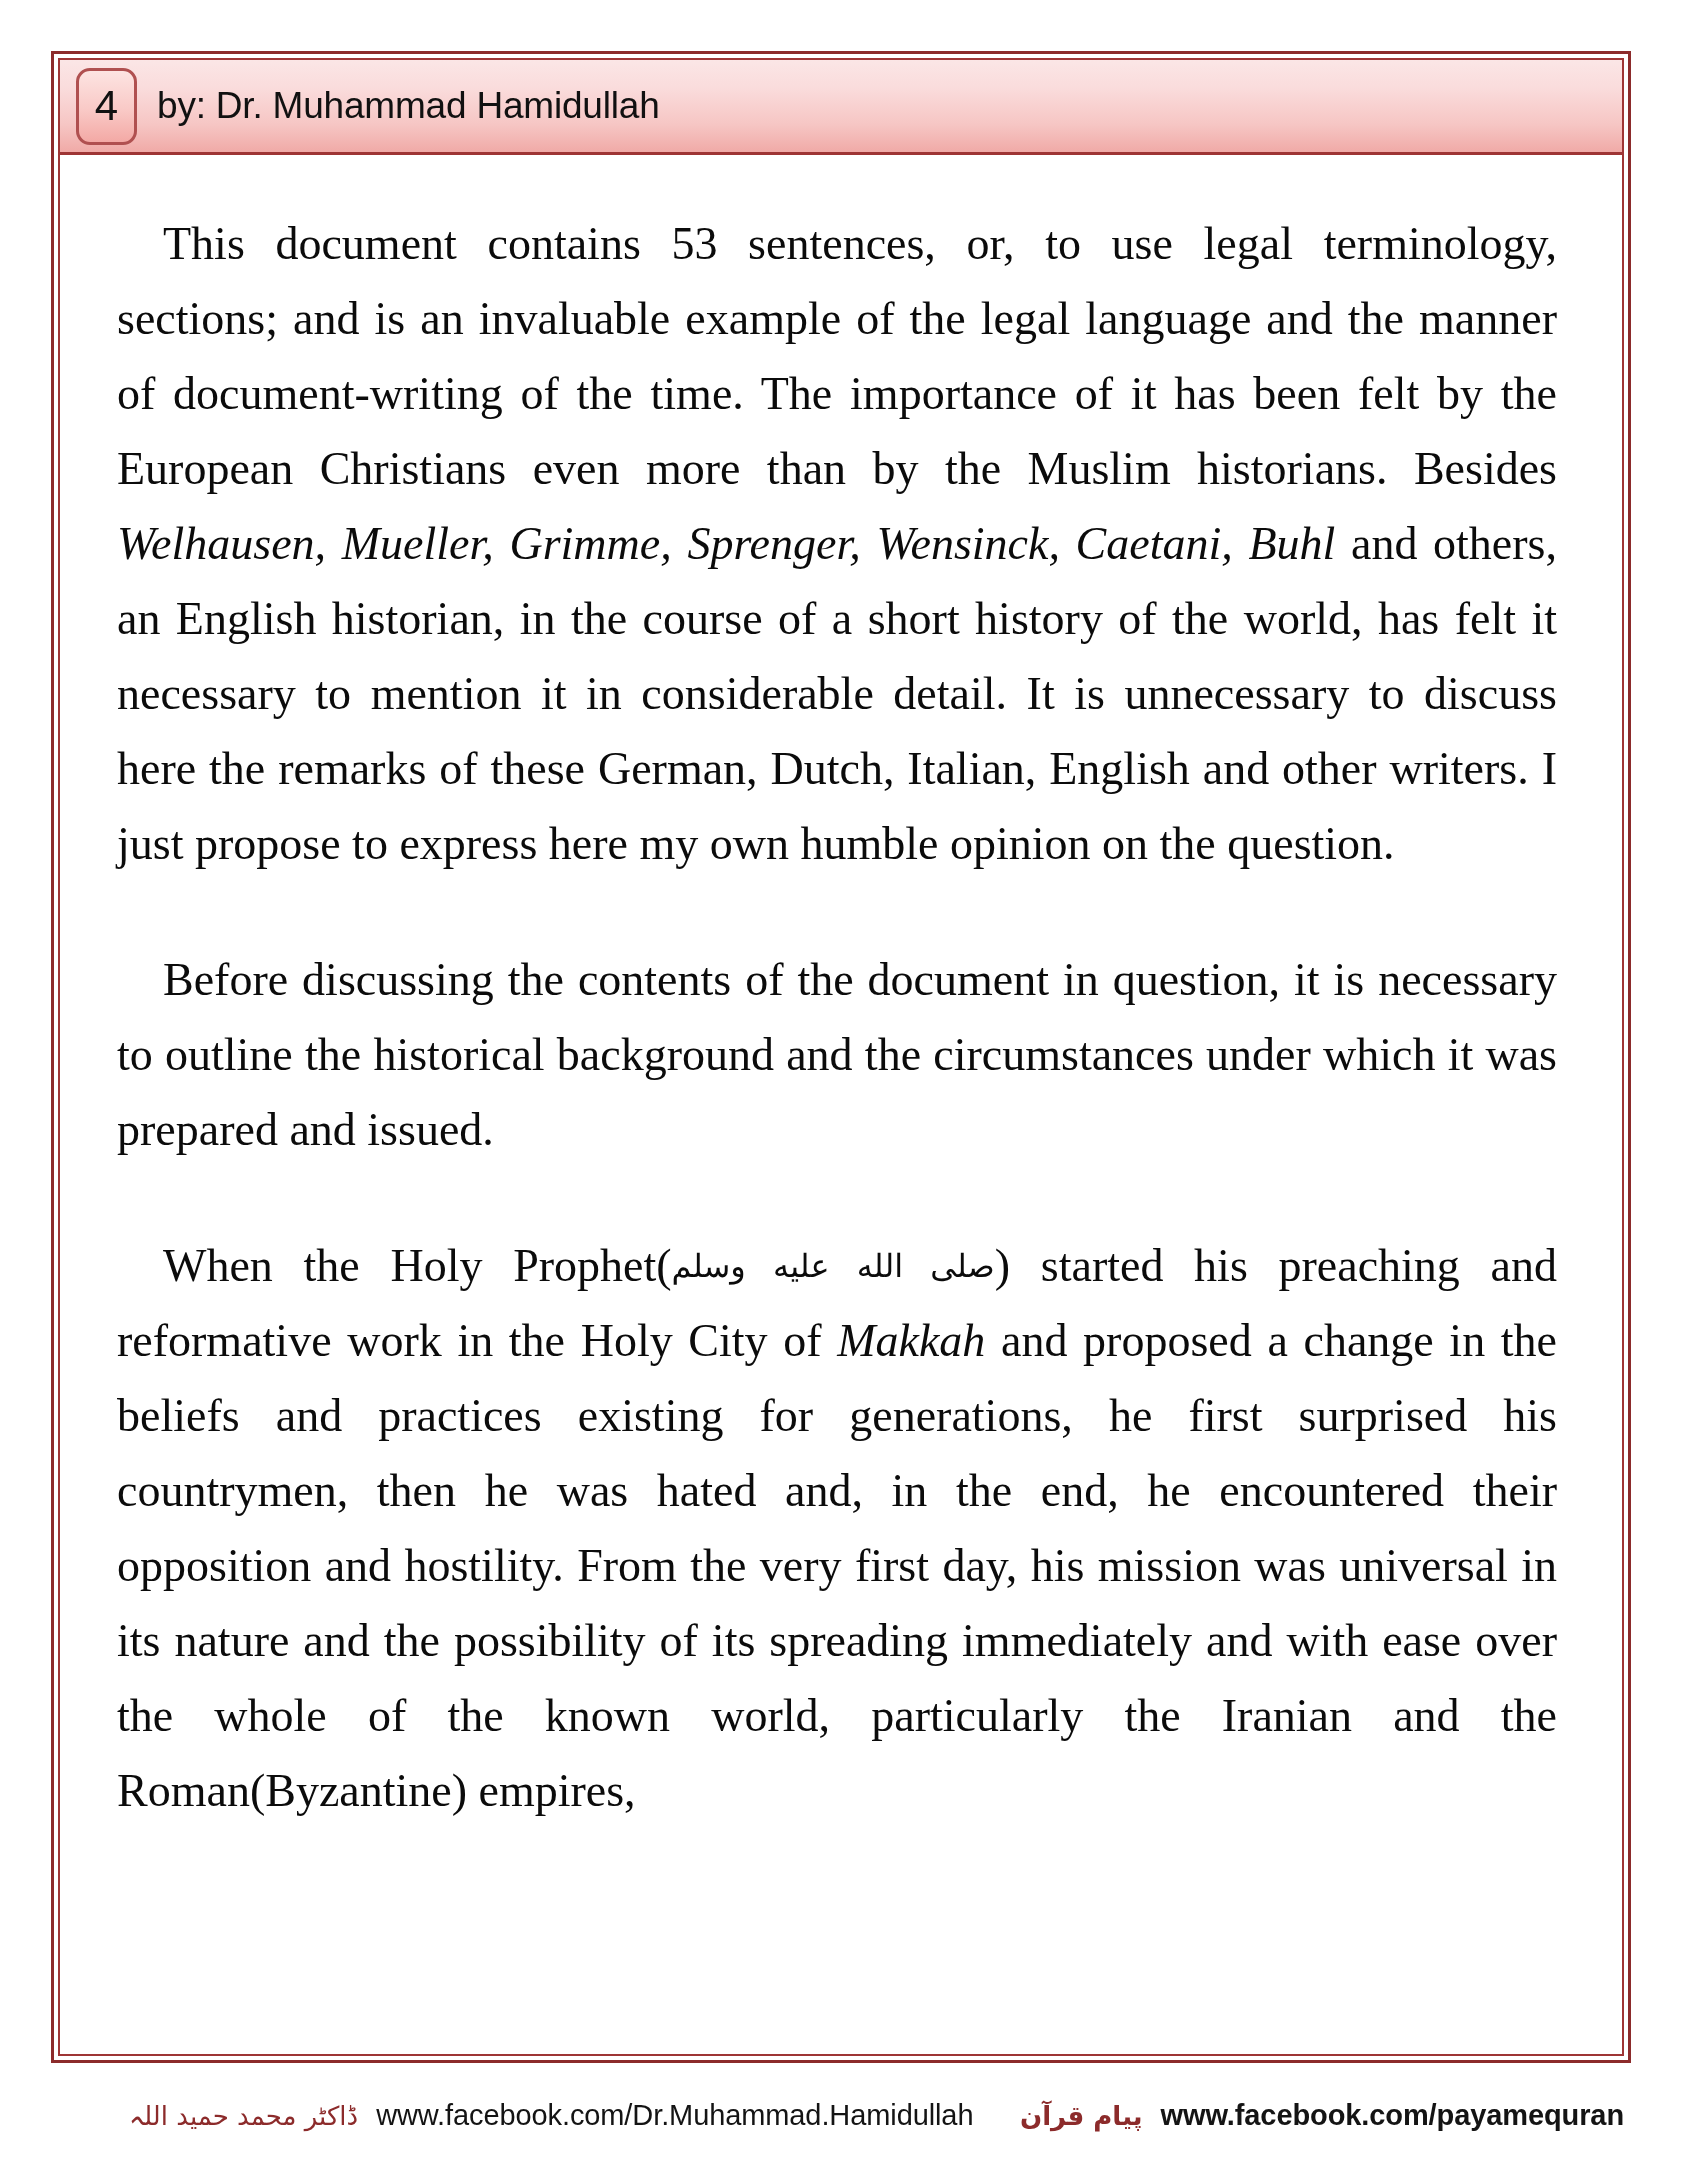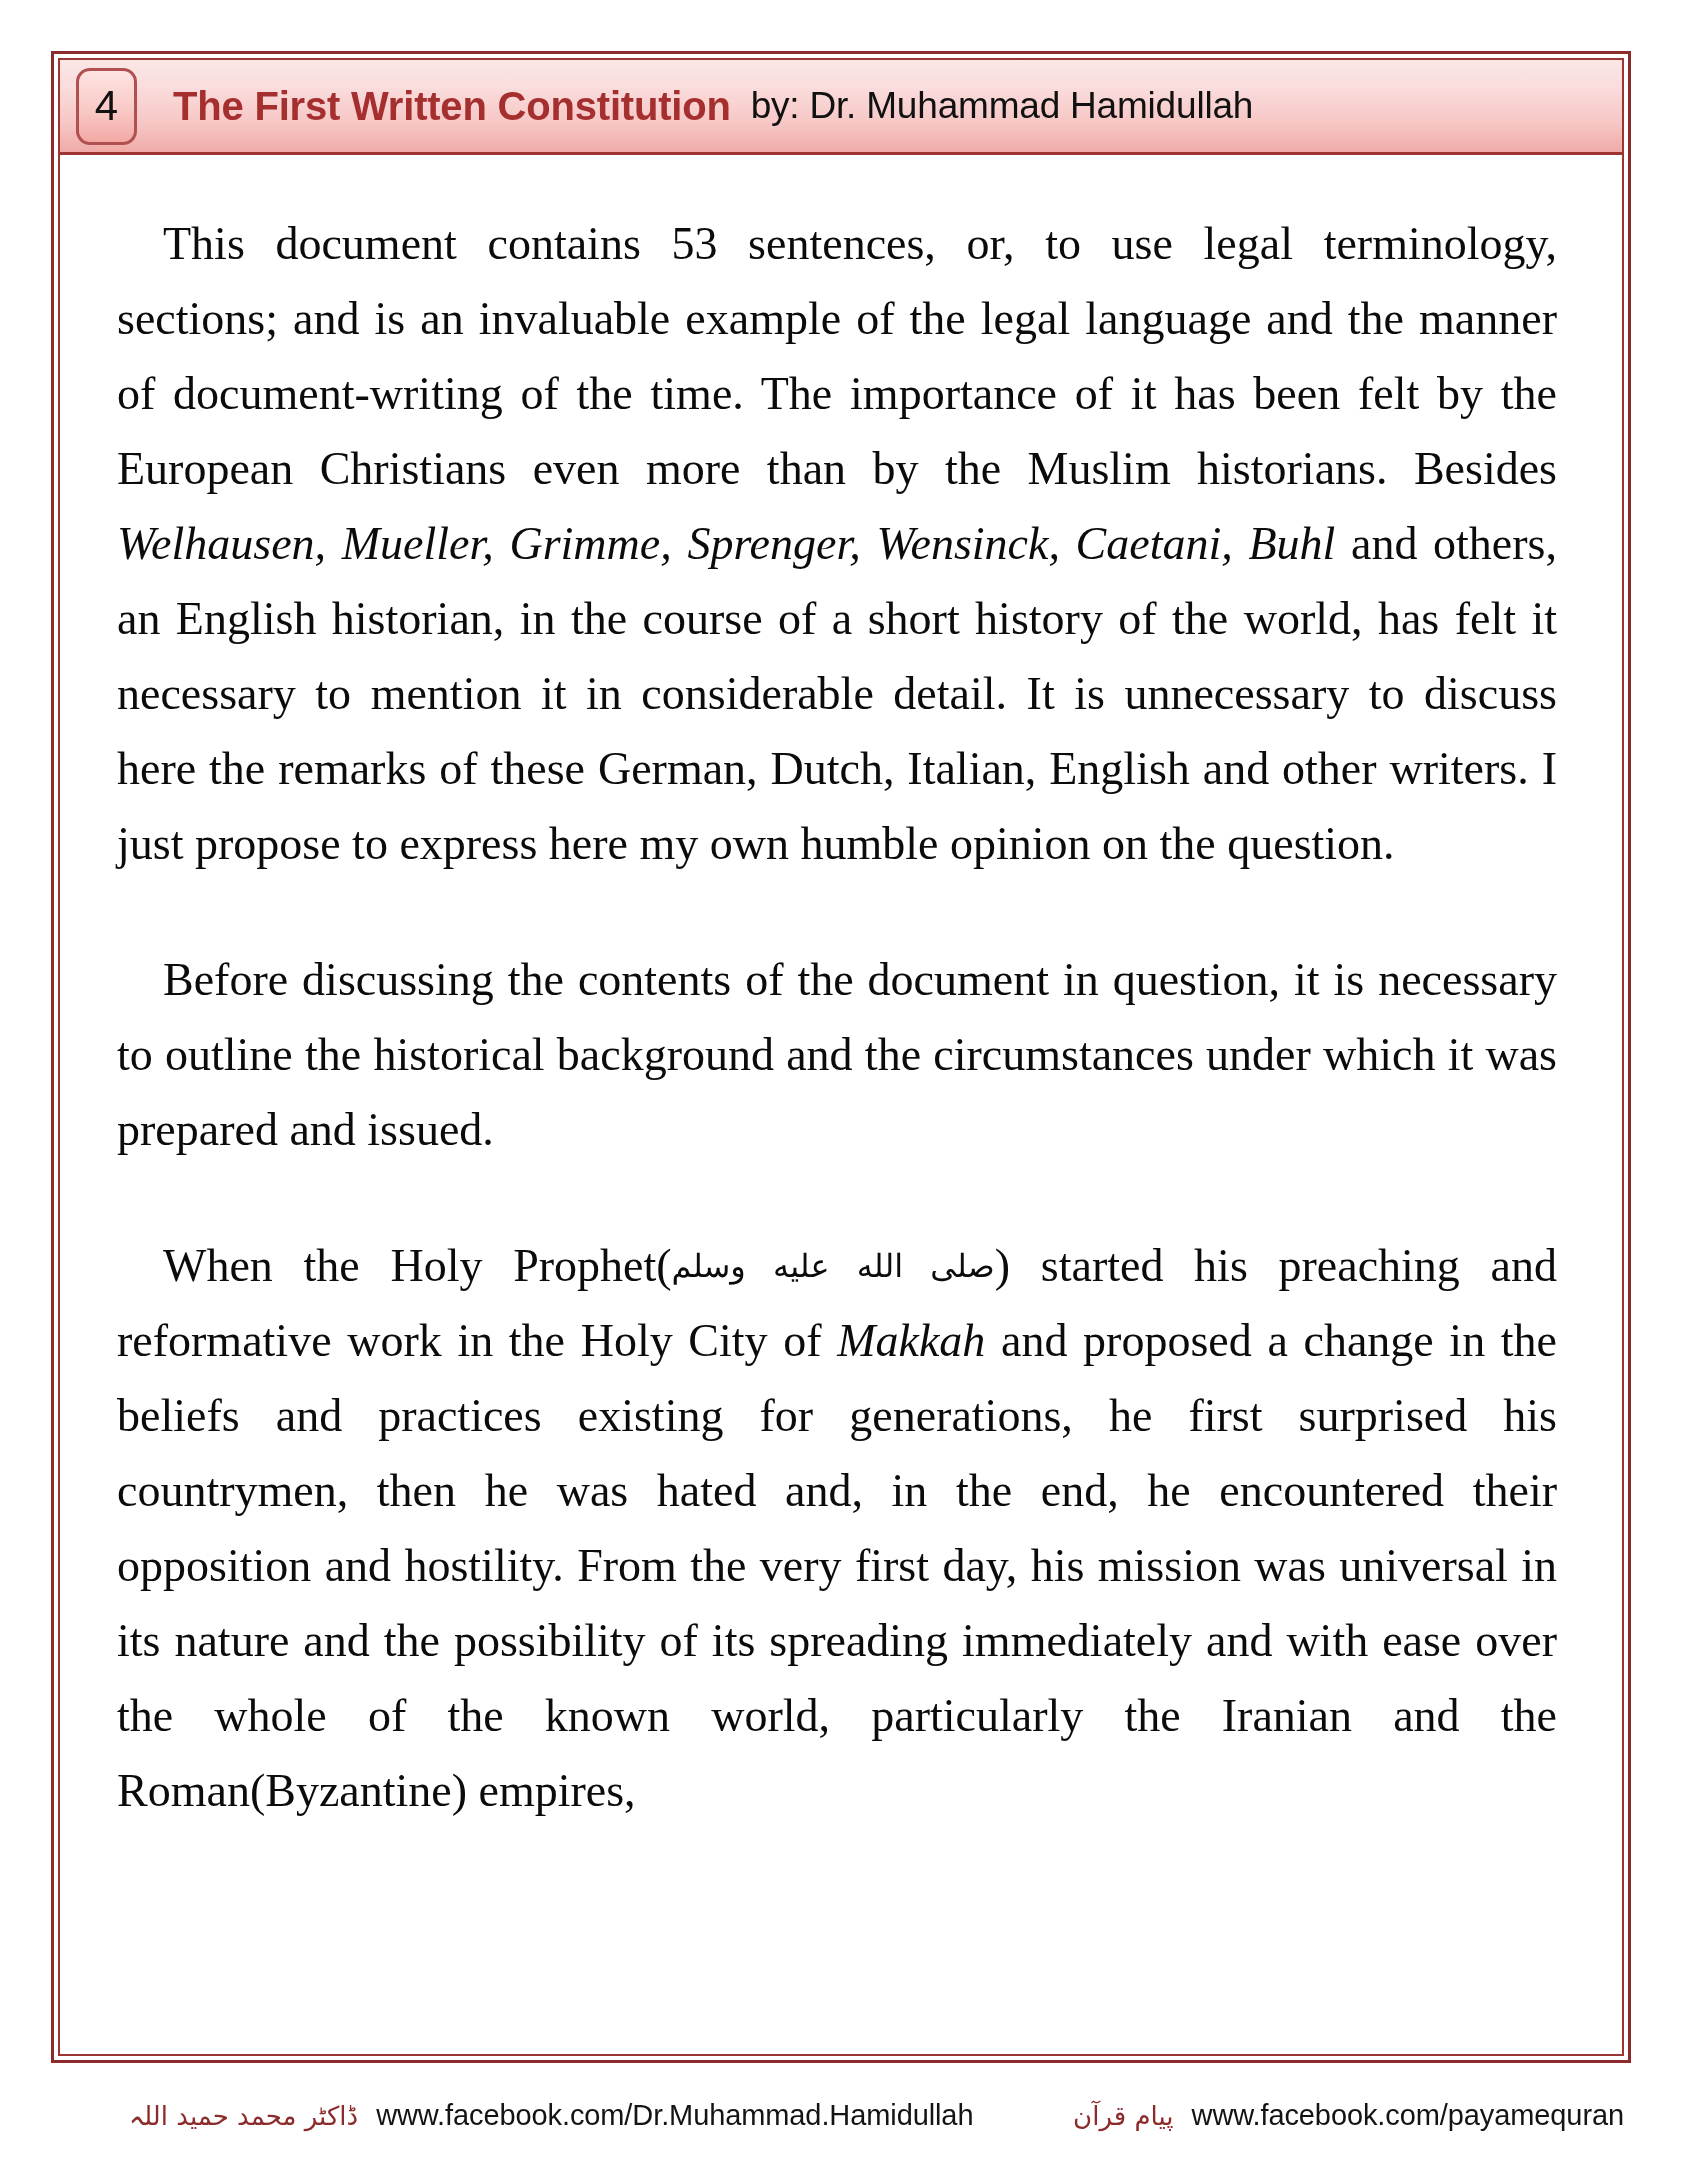"The First Written Constitution" span.header-title { html: <span>The First Written Constitution</span> -> none }
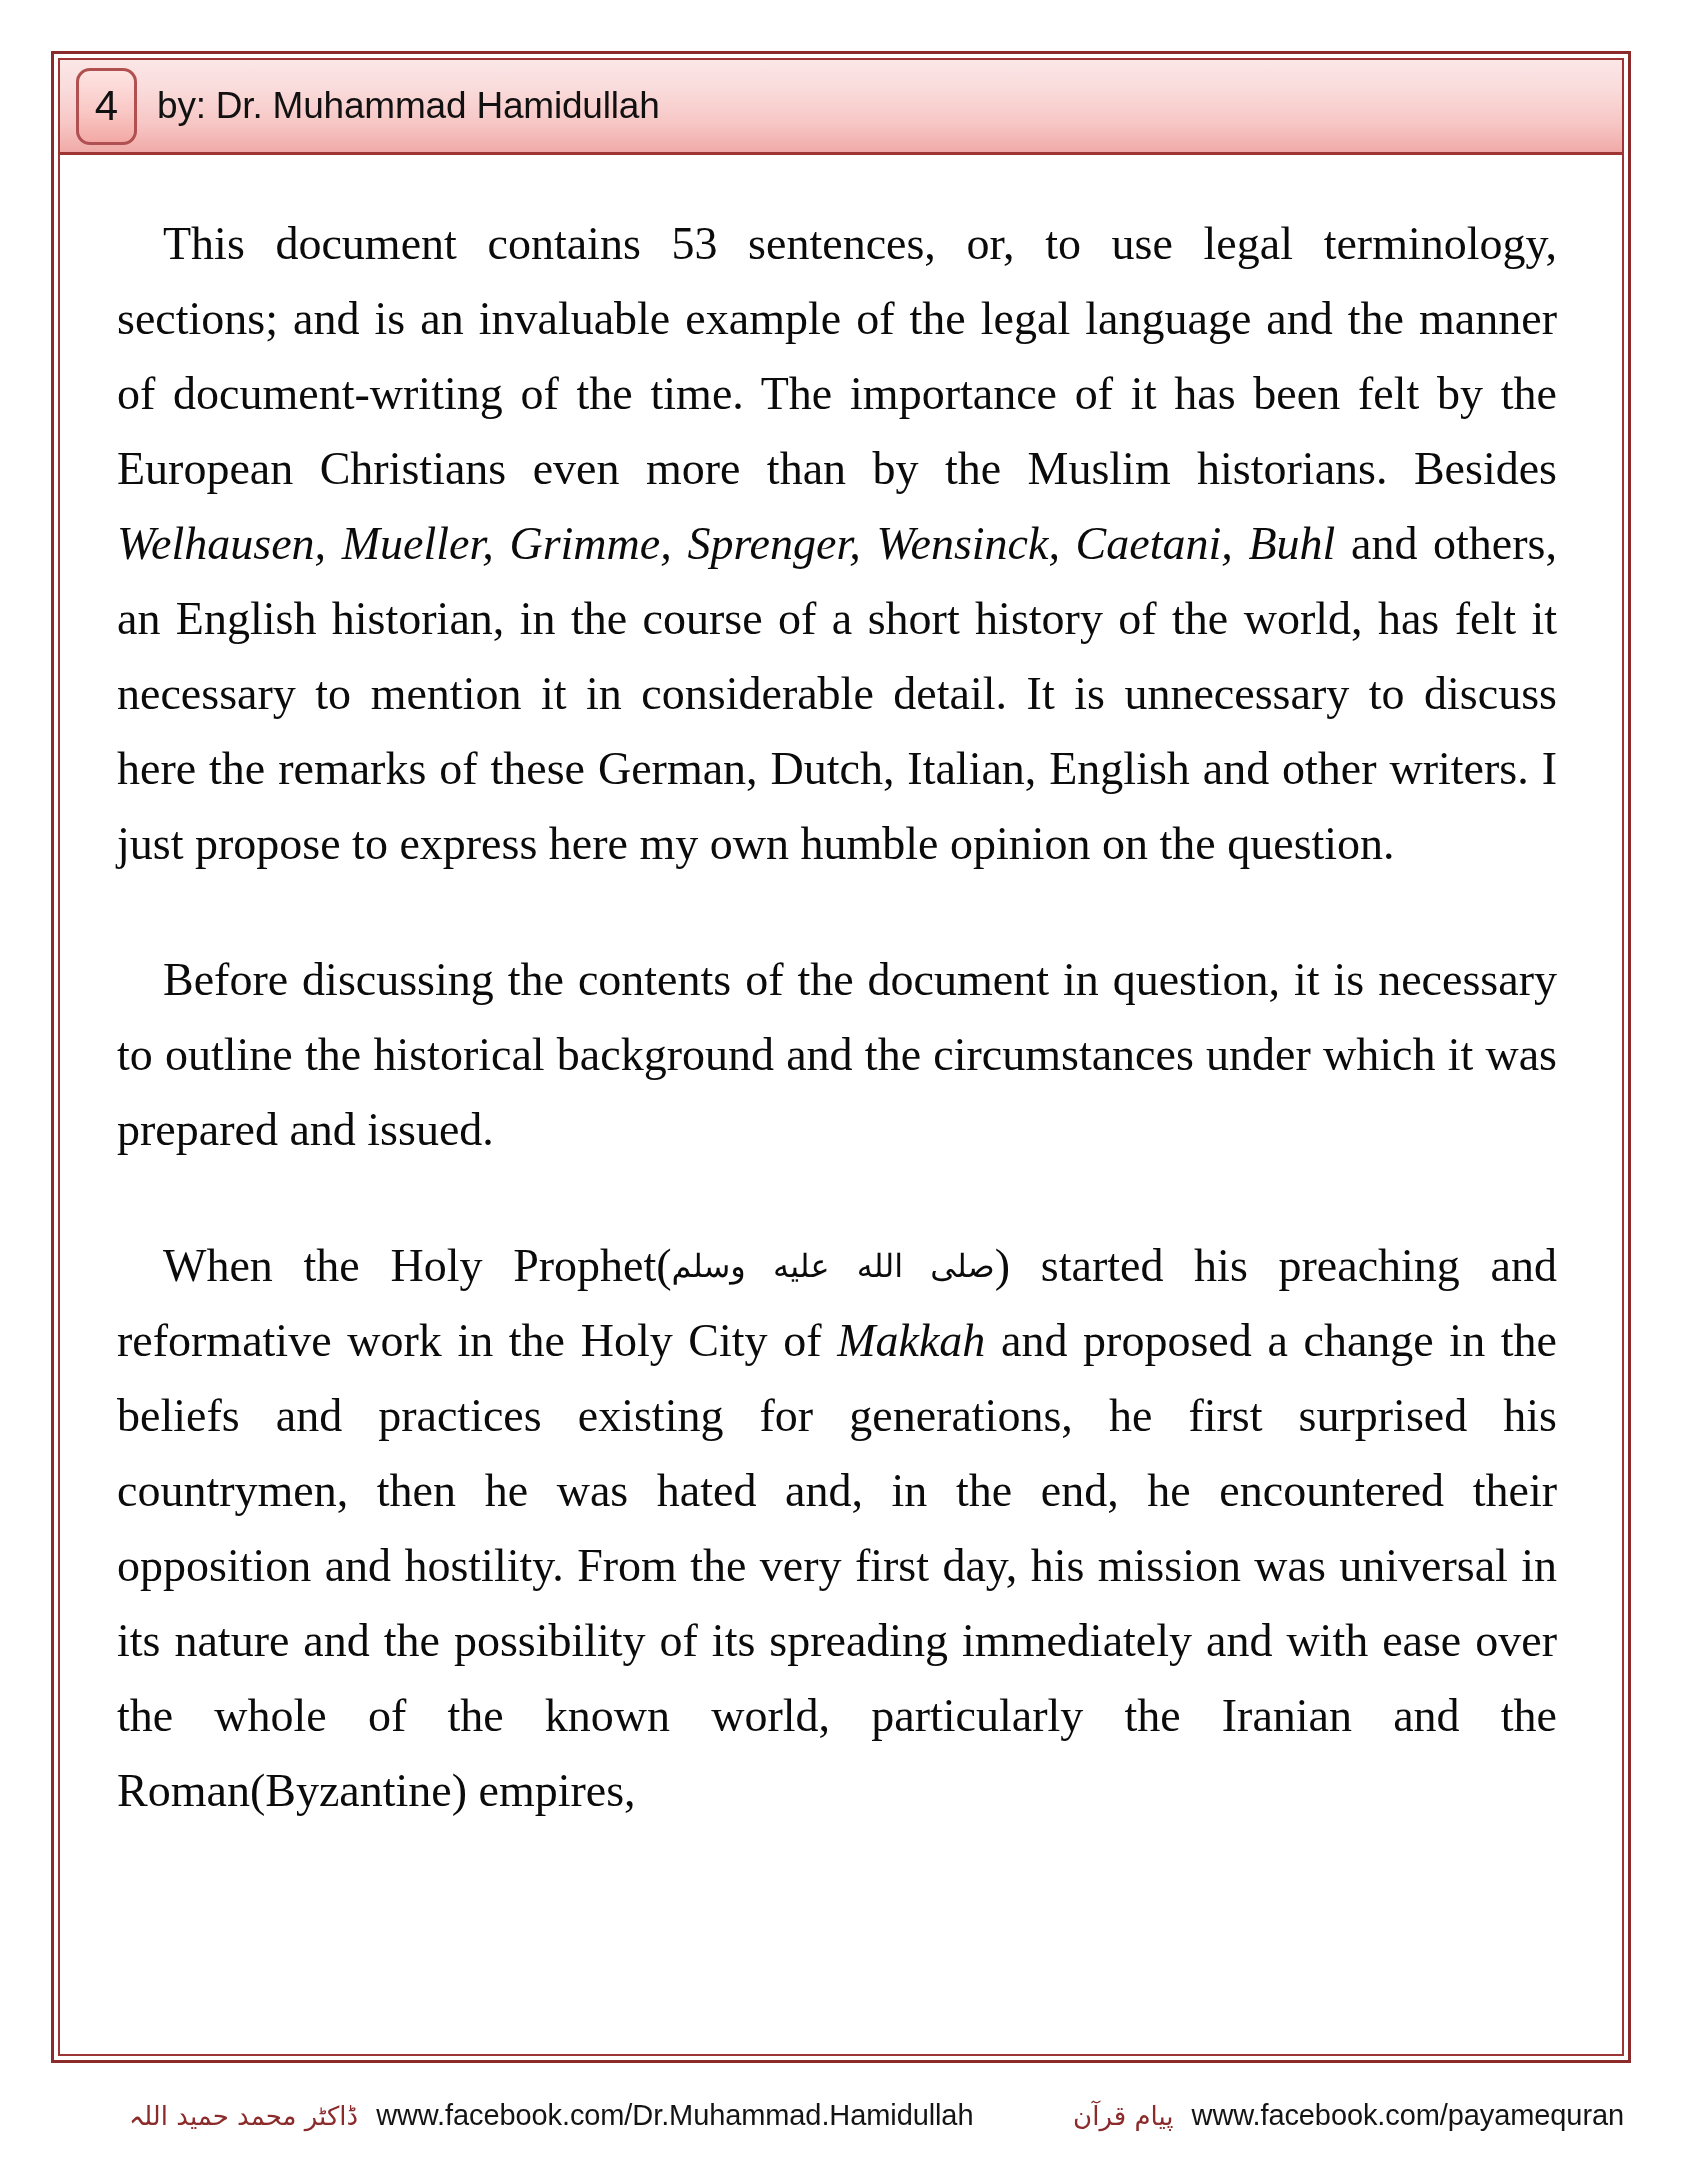"پیام قرآن" .footer-right { font-weight: none -> bold }
